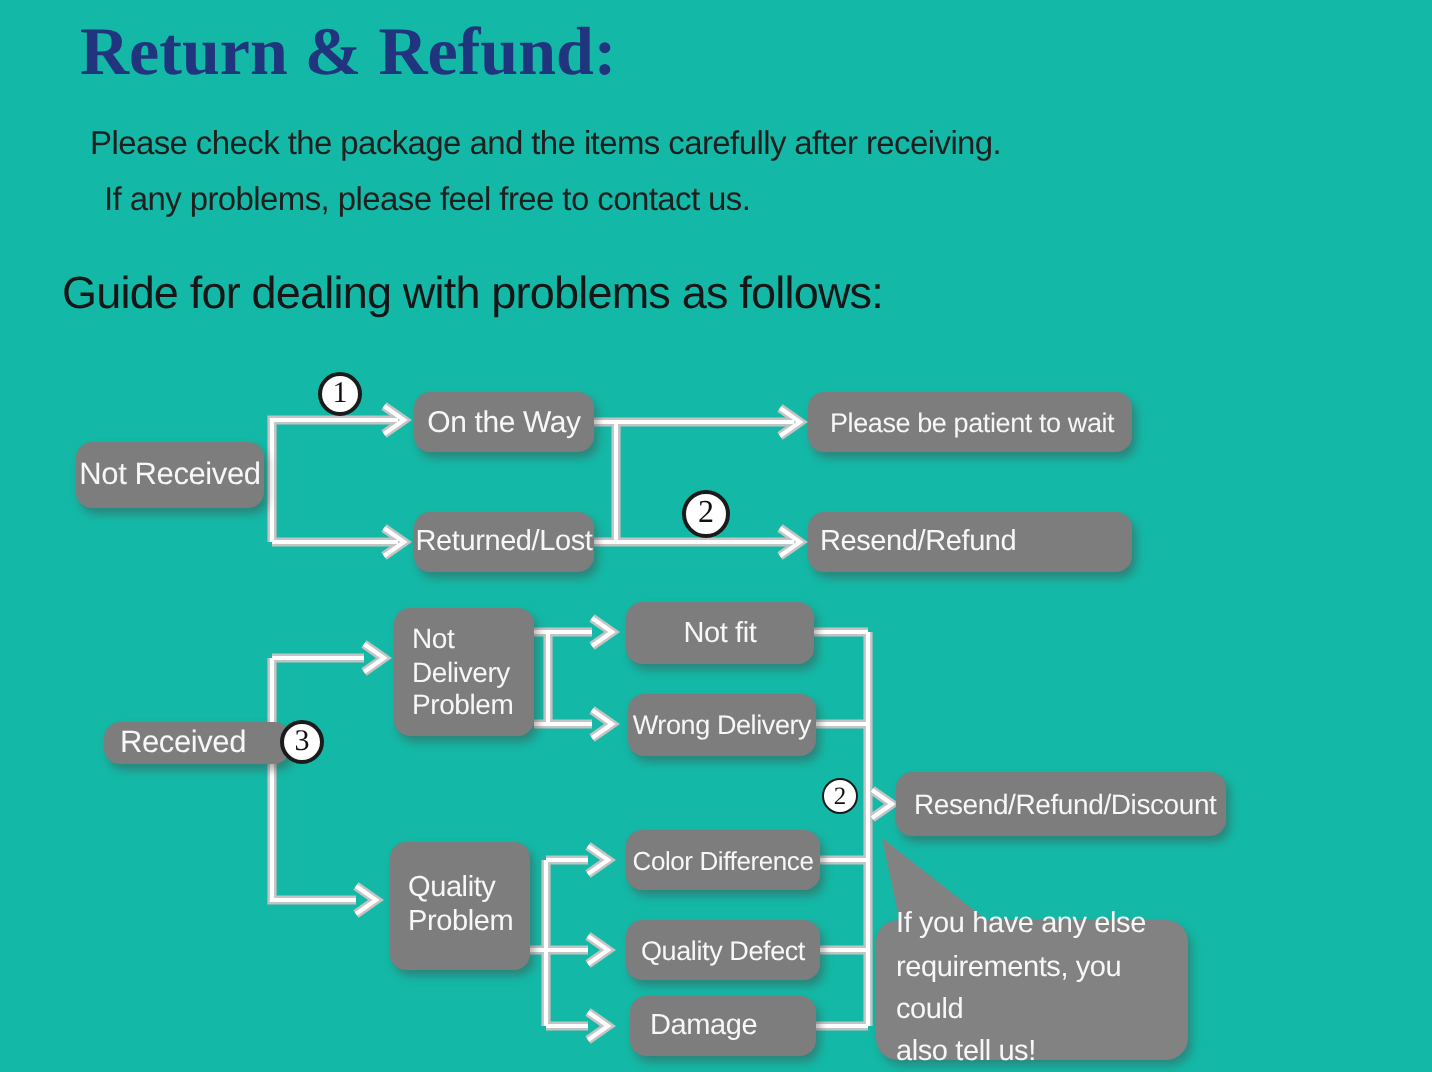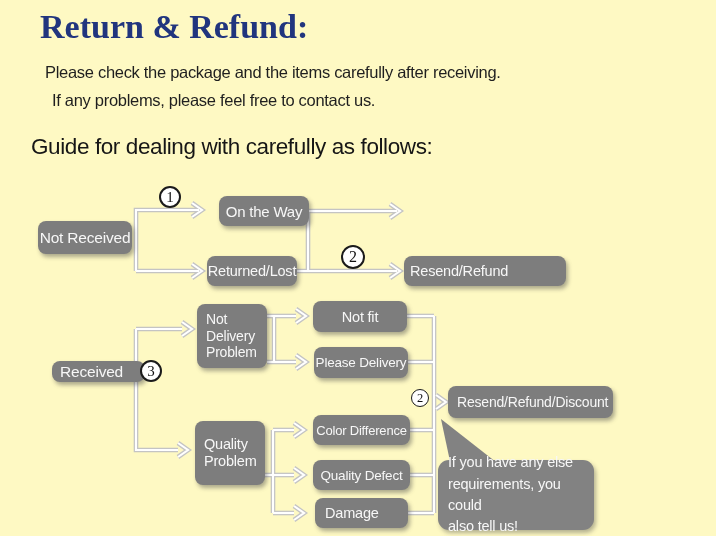"Return & Refund:" #canvas { background: #fef9c3 -> #14b8a6 }
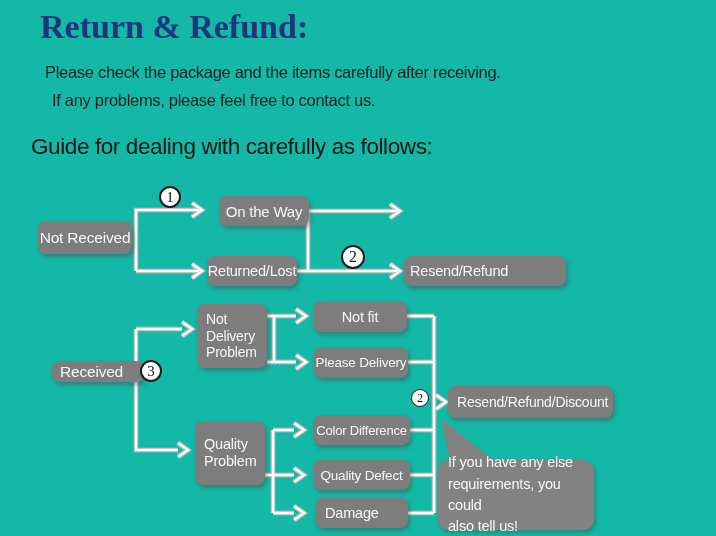"Guide for dealing with carefully" div.abs { text: carefully -> problems }
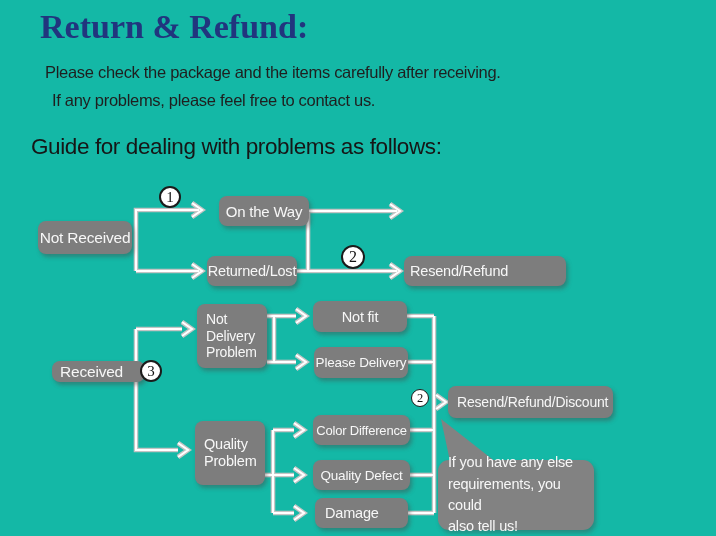"On the Way" div.node { margin-left: 12px -> none }
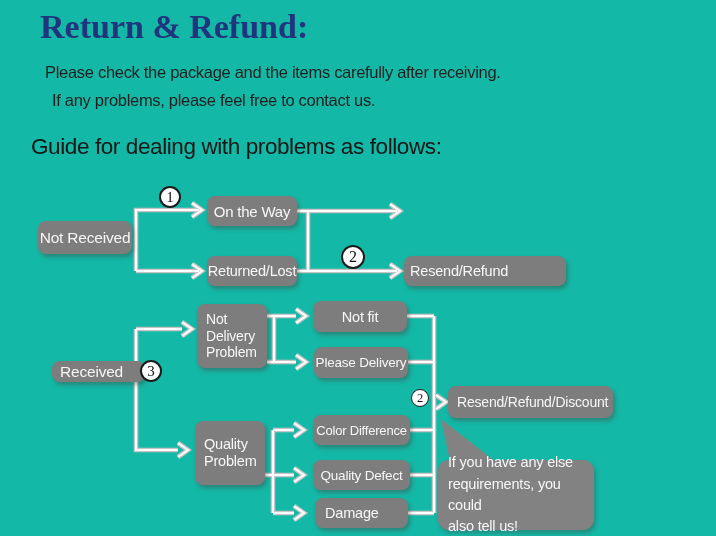"Please be patient to wait" div.node { html: none -> <div>Please be patient to wait</div> }
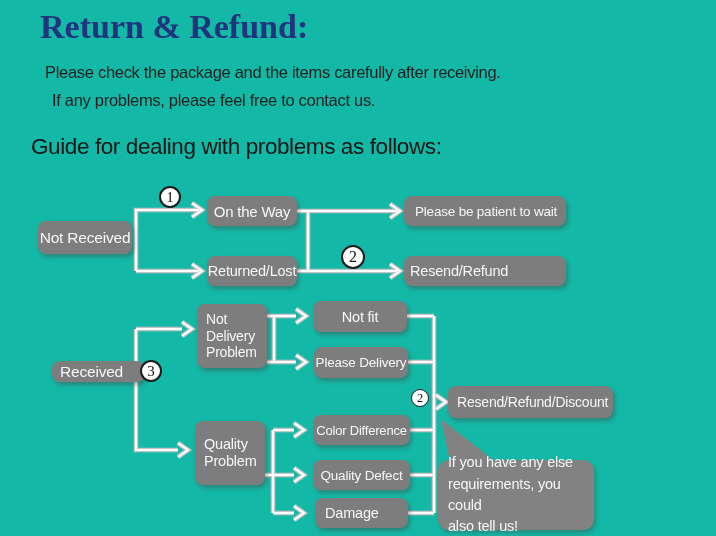"Please Delivery" div.node { text: Please -> Wrong }
